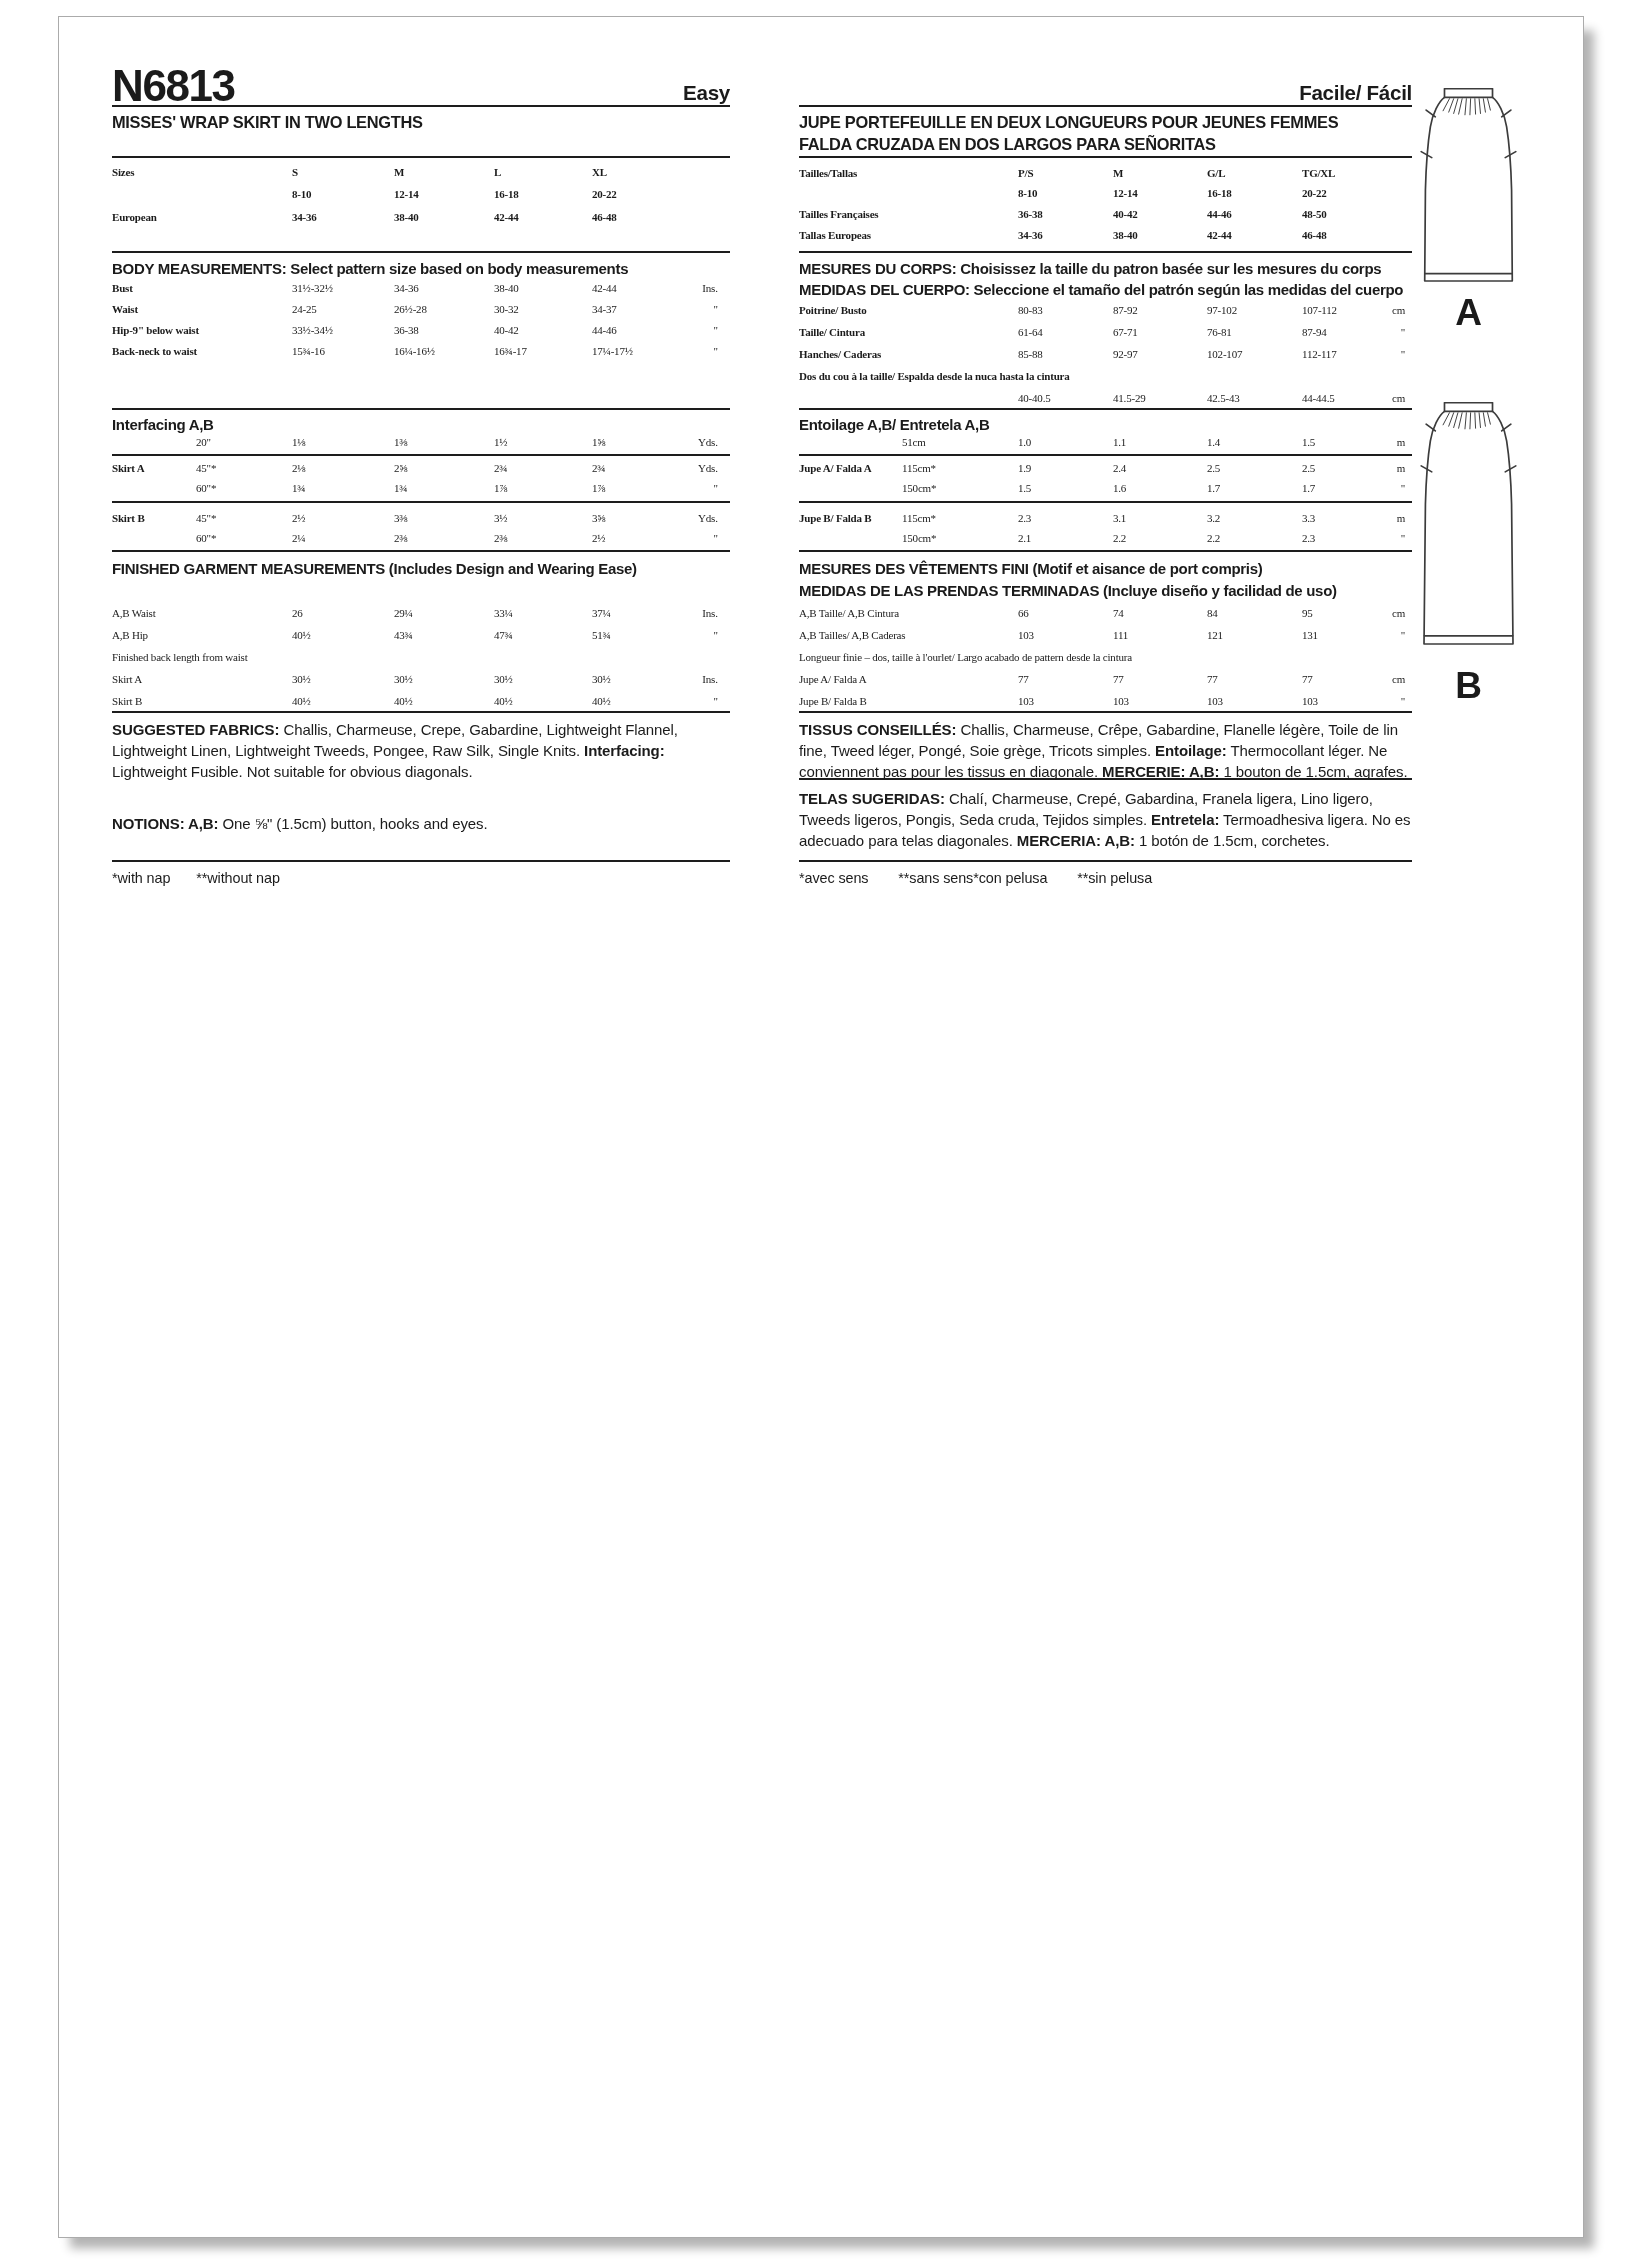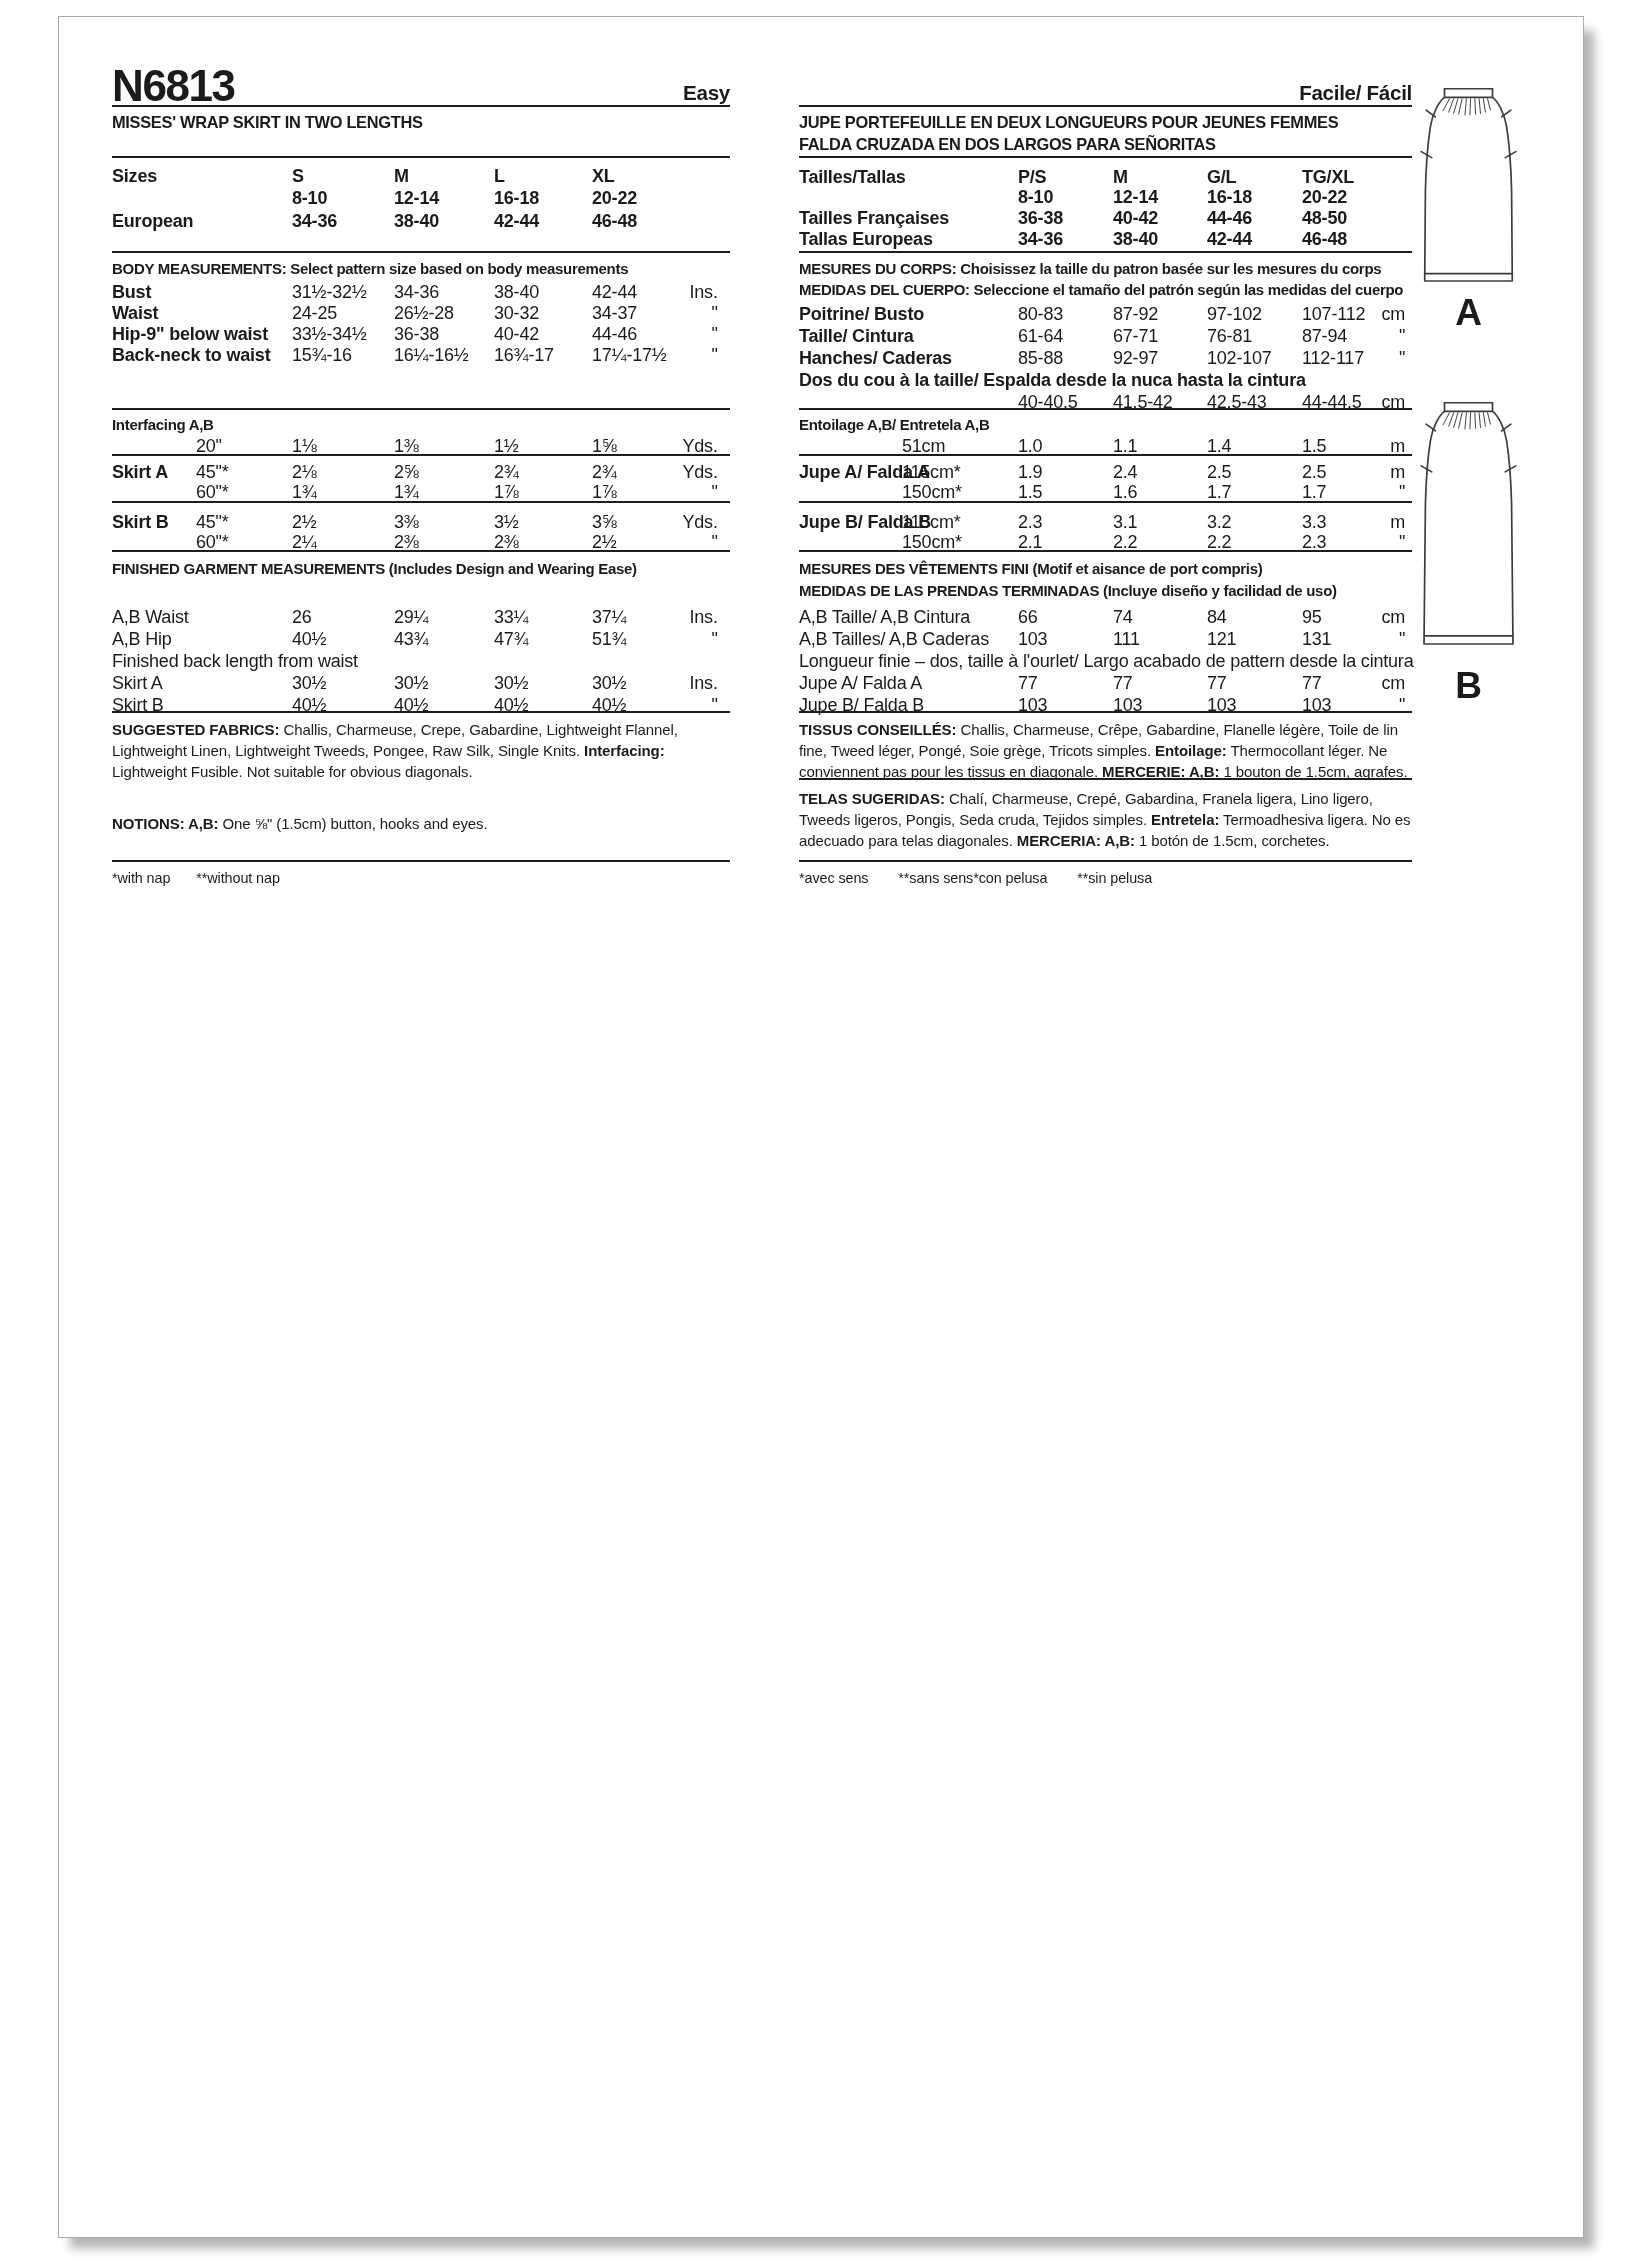"Sizes" .trow { font-family: none -> Liberation Serif, serif; font-size: 18px -> 11px }
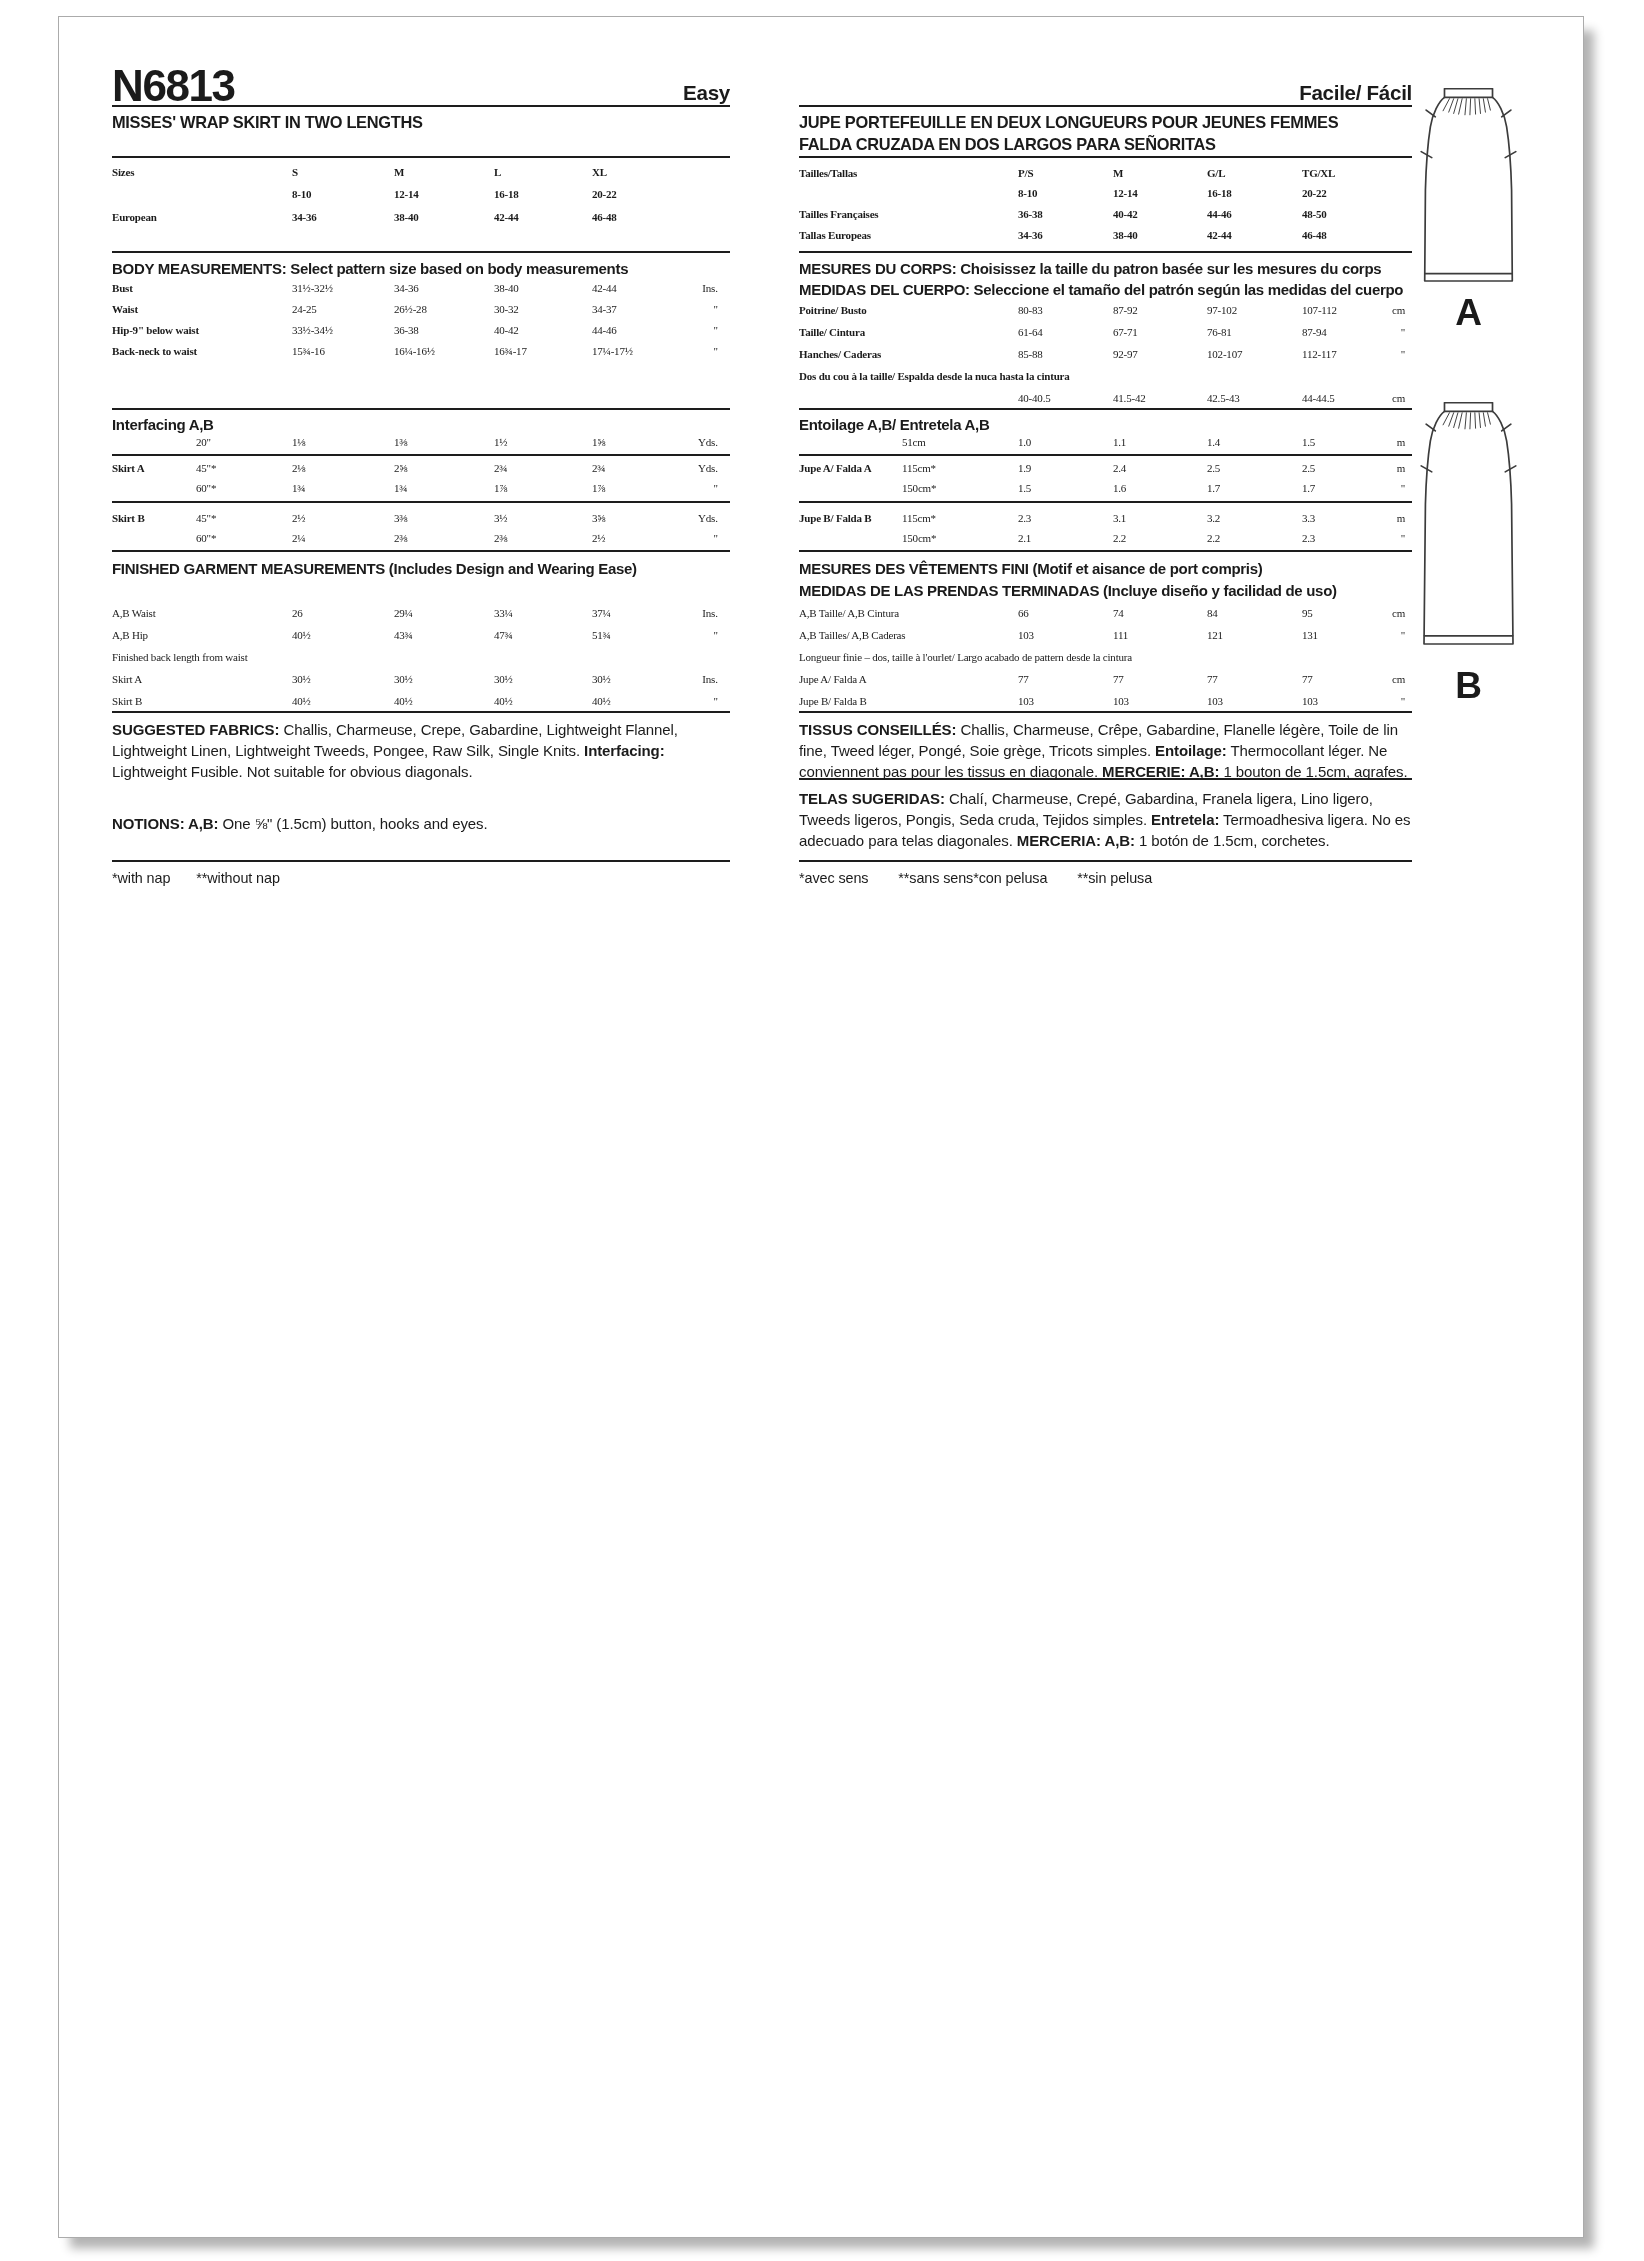"41.5-42" span.c { text: 41.5-42 -> 41.5-29 }
